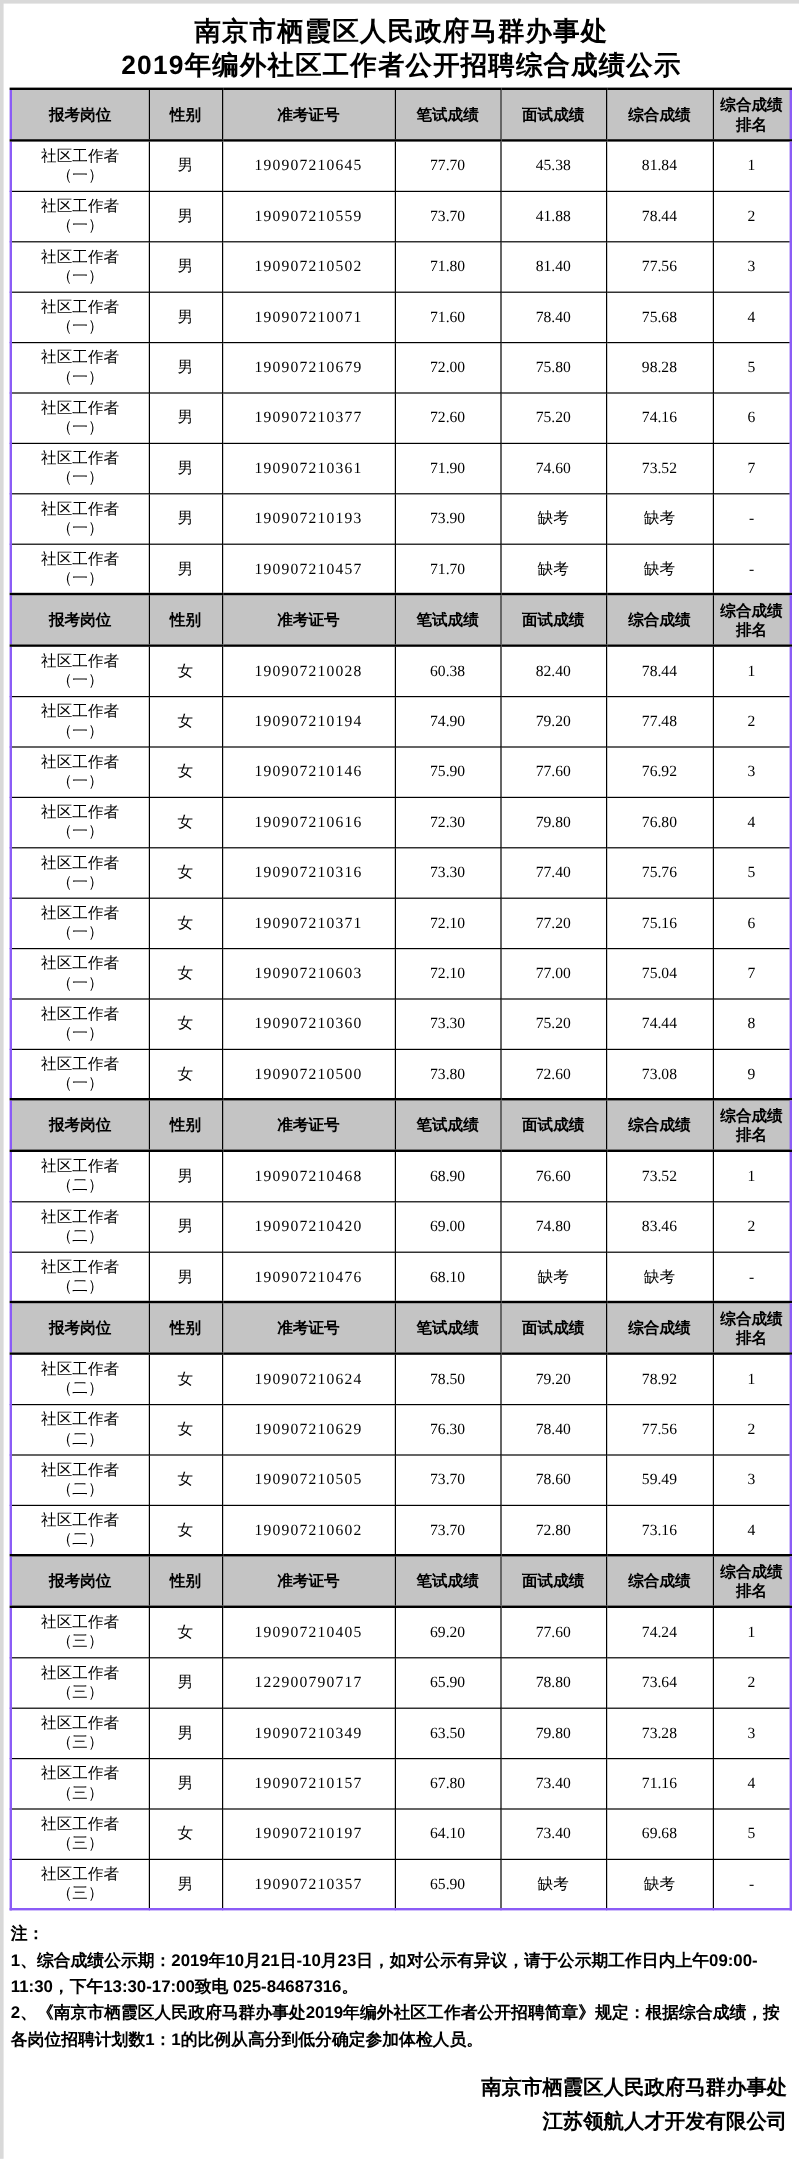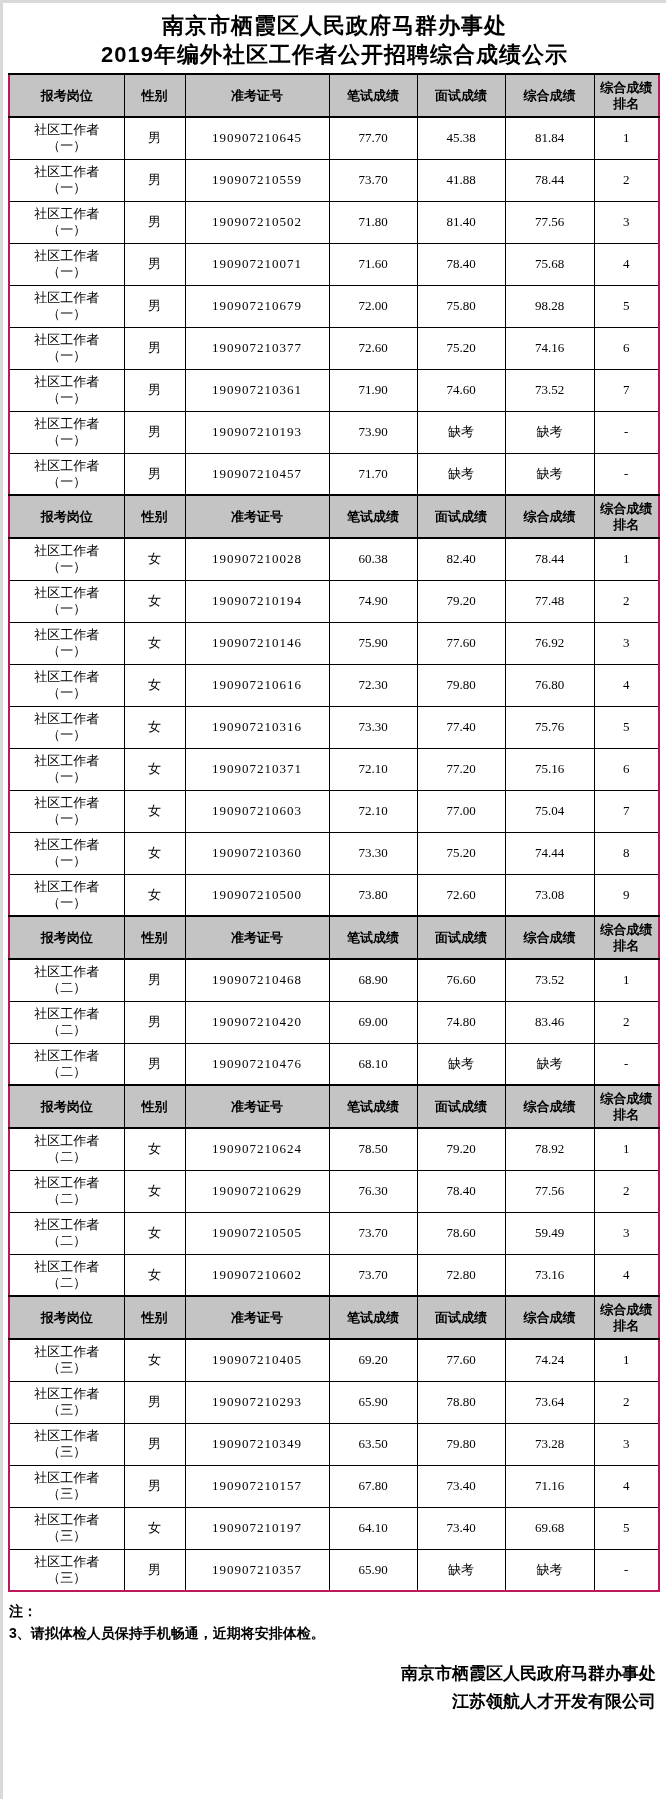"报考岗位" table.results { border: 2px solid #be185d -> 2px solid #8b5cf6 }
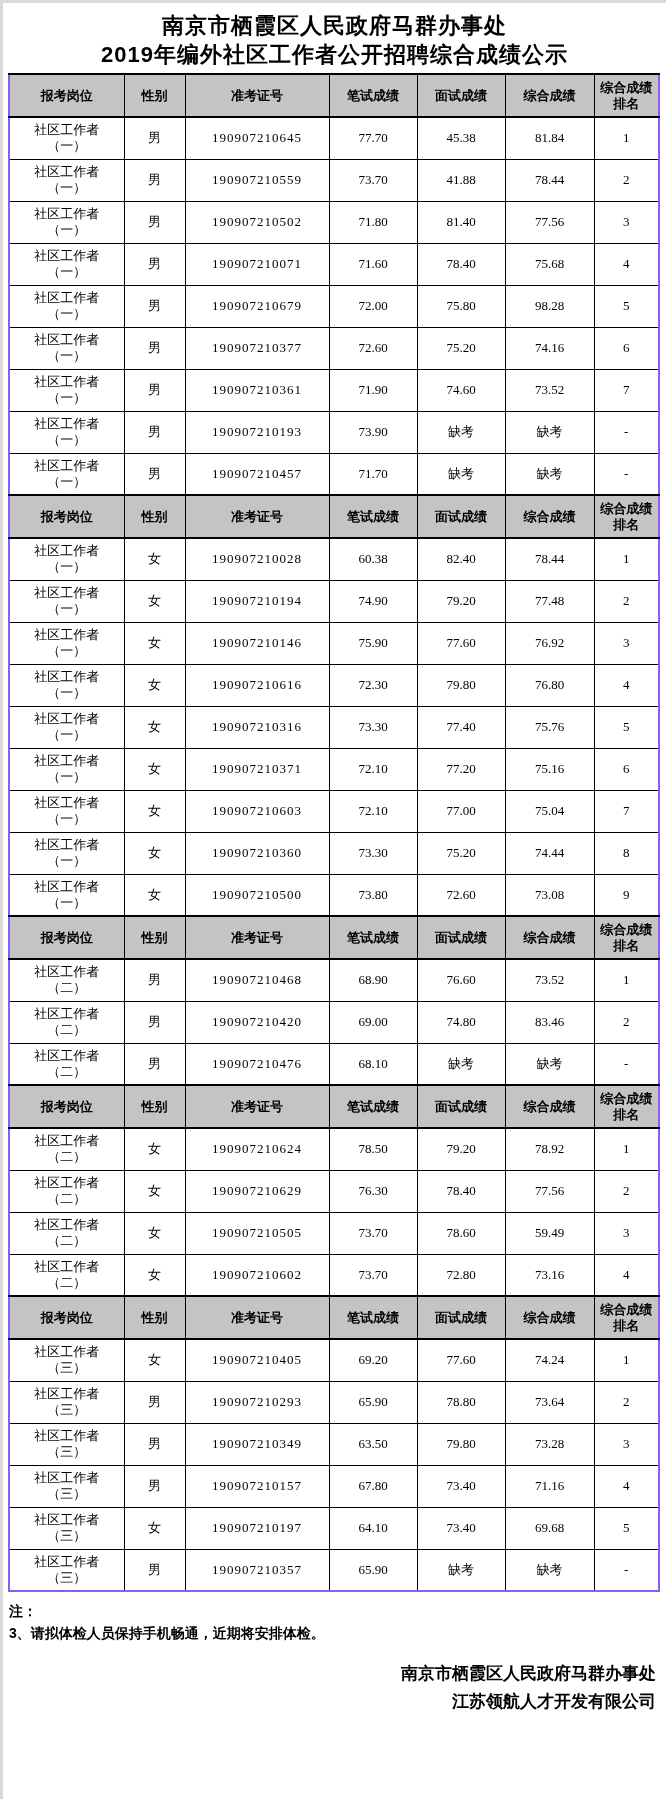"190907210293" td.c-id { text: 190907210293 -> 122900790717 }
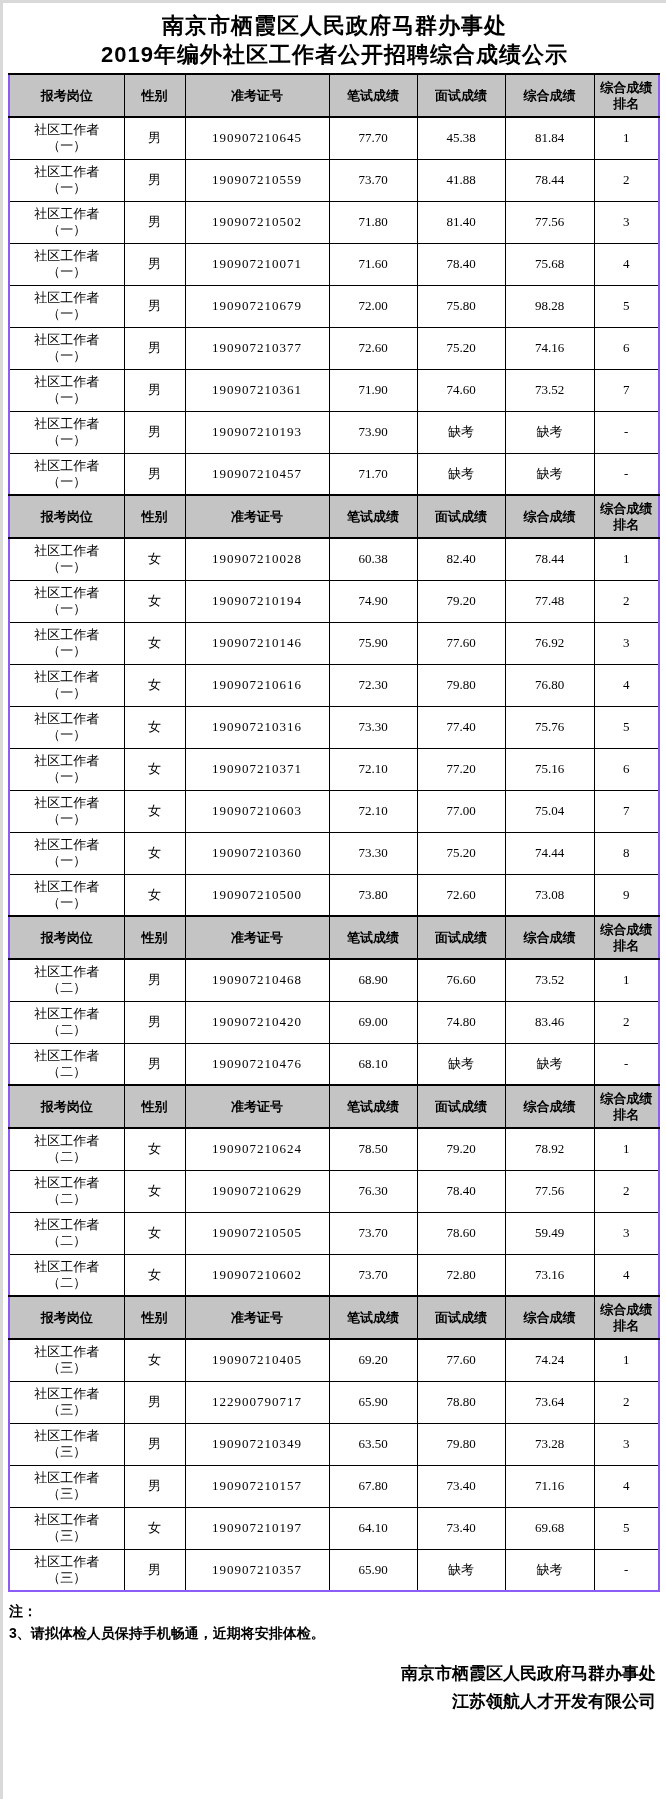"1、综合成绩公示期：2019年10月21日-10月23日，如对公示有异议，请于公" div { html: none -> <div>1、综合成绩公示期：2019年10月21日-10月23日，如对公示有异议，请于公示期工作日内上午09:00-11:30，下午13:30-17:00致电 025-84687316。</div> }
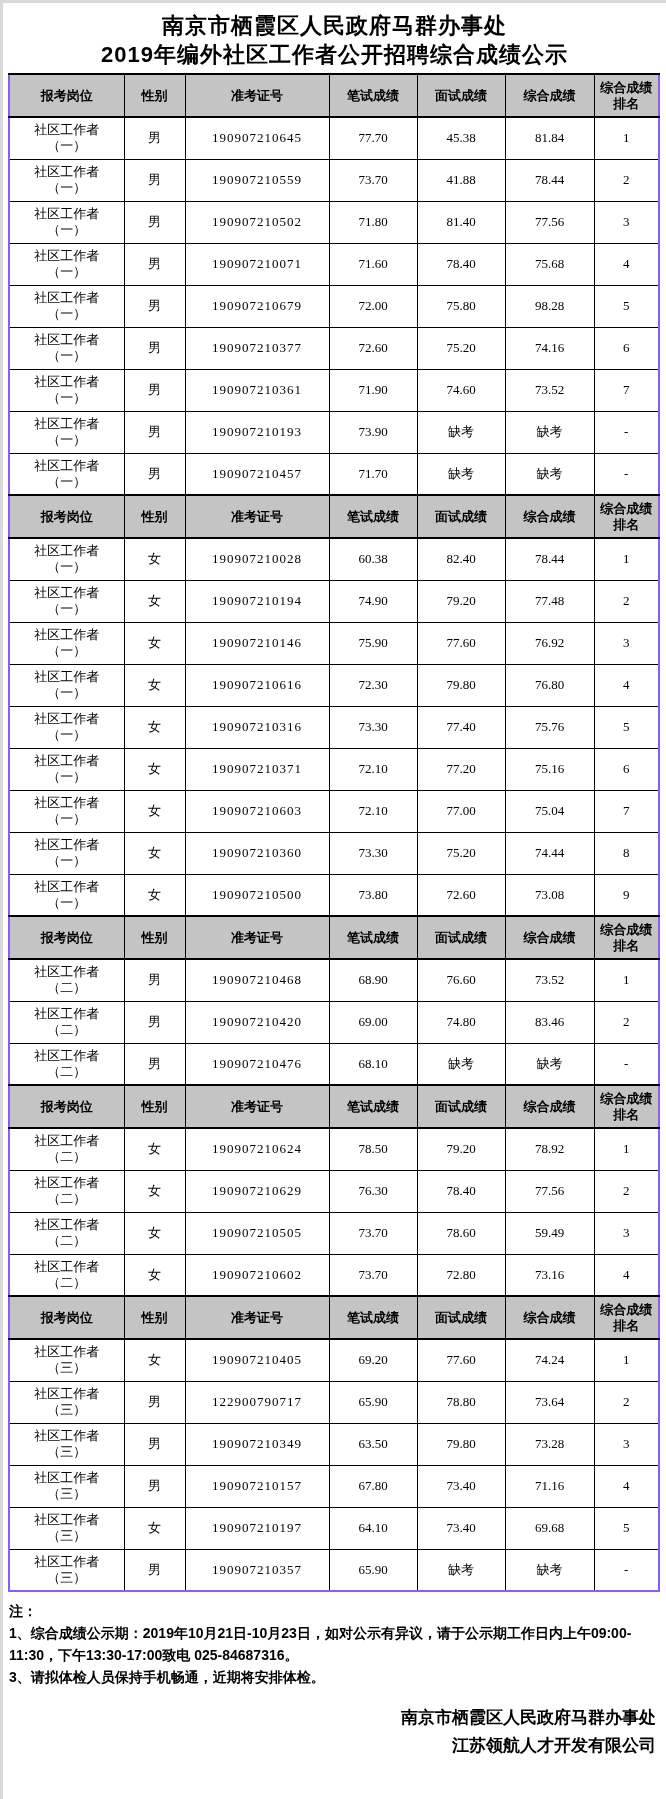"2、《南京市栖霞区人民政府马群办事处2019年编外社区工作者公开招聘简章》规定：" div { html: none -> <div>2、《南京市栖霞区人民政府马群办事处2019年编外社区工作者公开招聘简章》规定：根据综合成绩，按各岗位招聘计划数1：1的比例从高分到低分确定参加体检人员。</div> }
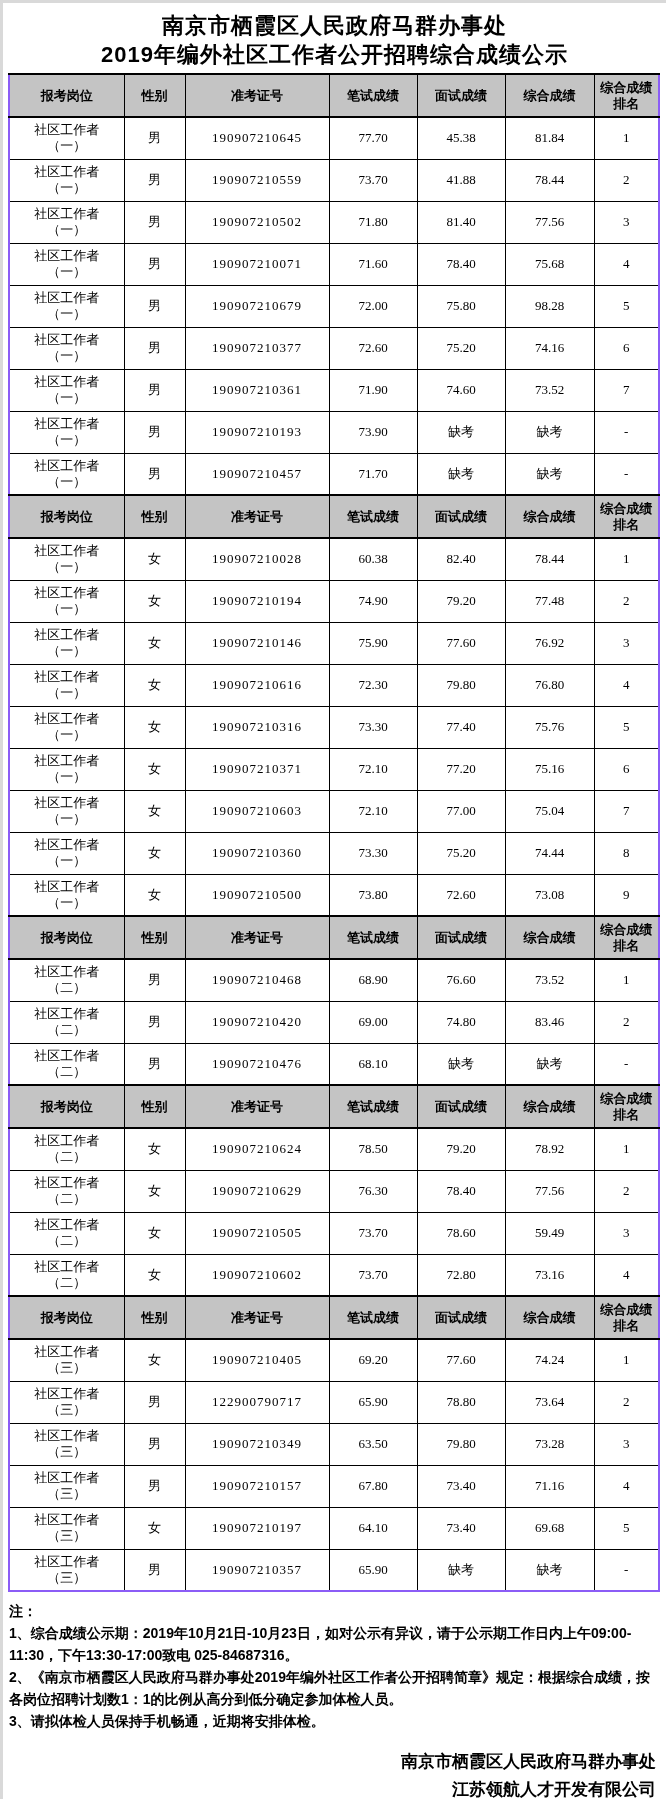"3、请拟体检人员保持手机畅通，近期将安排体检。" div { html: <div>3、请拟体检人员保持手机畅通，近期将安排体检。</div> -> none }
